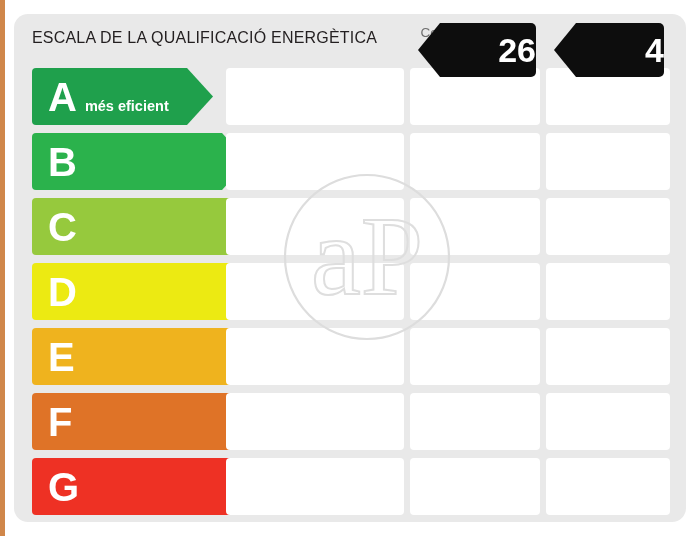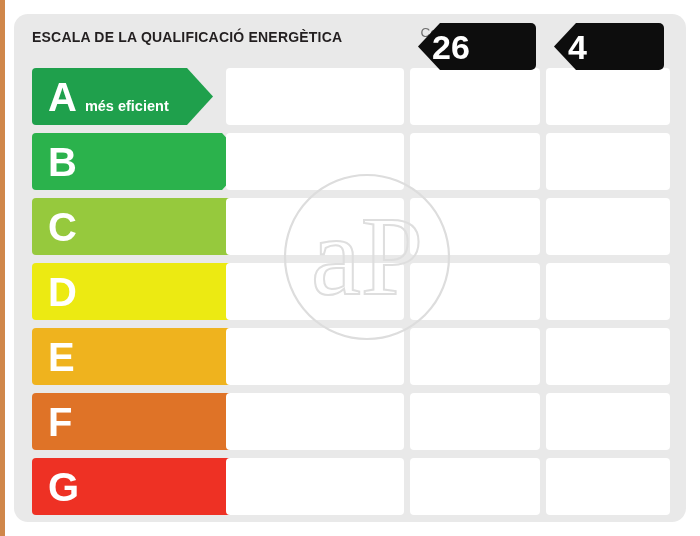"ESCALA DE LA QUALIFICACIÓ ENERGÈTICA" .scale-title { font-size: 14px -> 16px; font-weight: bold -> normal }
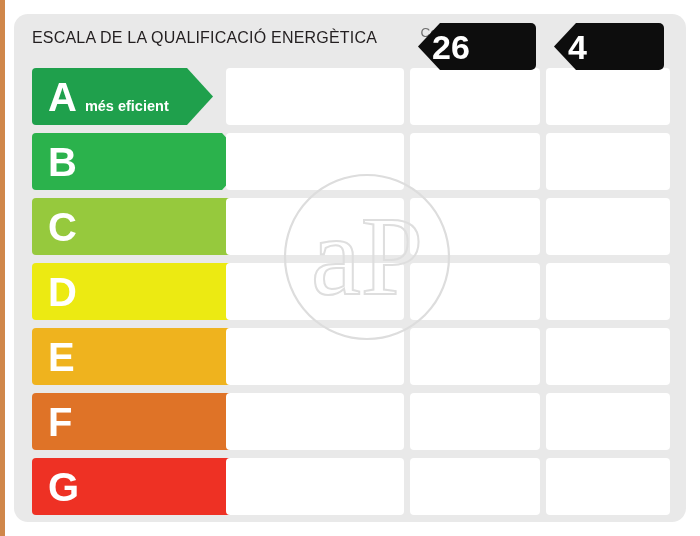"26" .badge { height: 47px -> 54px; justify-content: flex-start -> flex-end }
